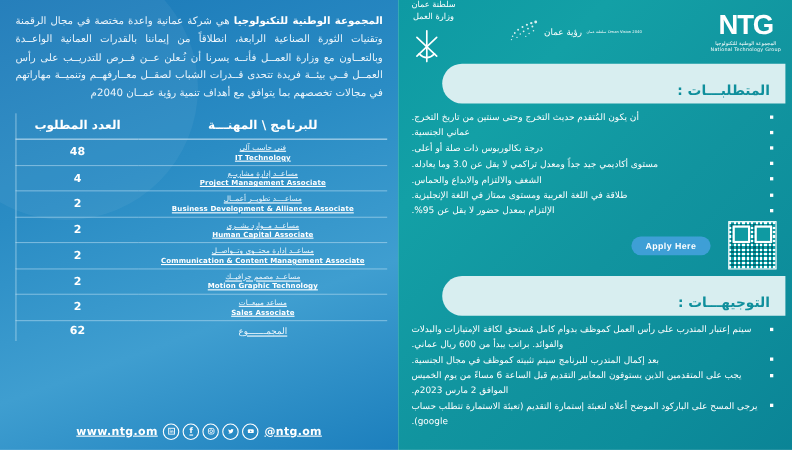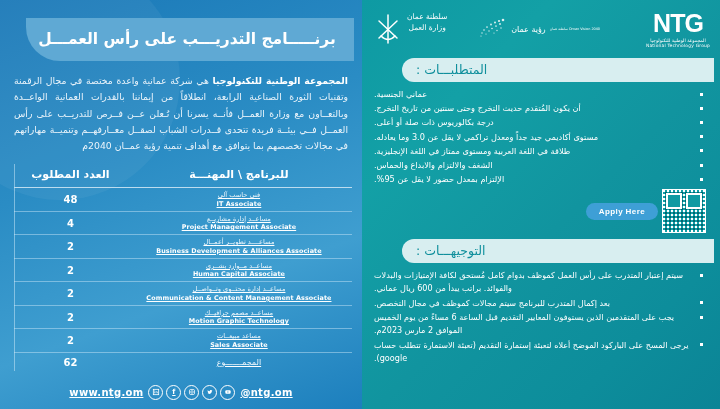"سلطنة عمان" .logo-mol { align-items: flex-start -> flex-end; flex-direction: none -> column }
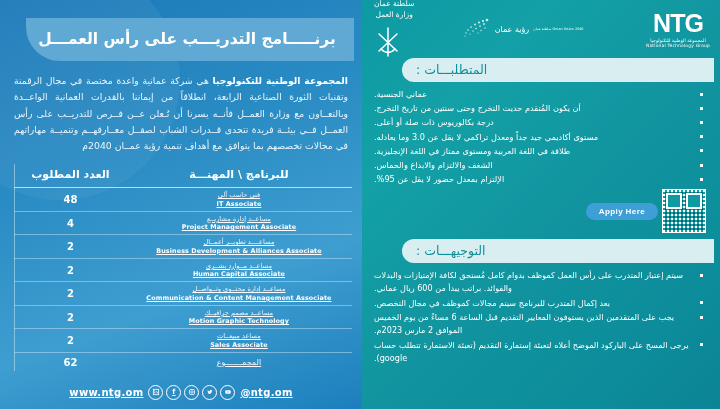"برنـــــامج التدريـــب على رأس العمـــل" div.title-pill { html: <div>برنـــــامج التدريـــب على رأس العمـــل</div> -> none }
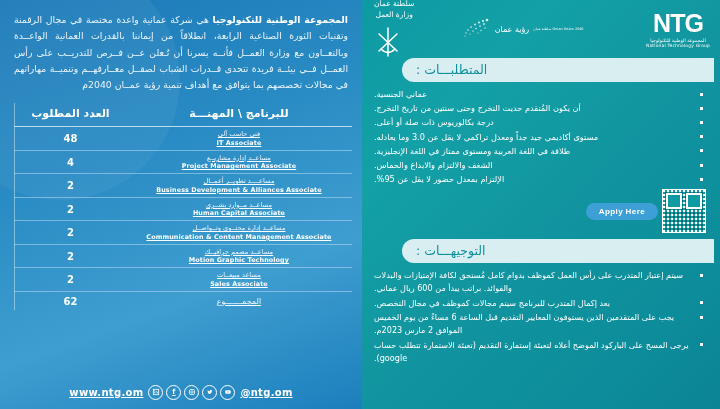"المتطلبـــات :" .sec-head { font-weight: normal -> bold; padding: 4px 14px 5px 14px -> 16px 14px 5px 14px; text-align: left -> right }
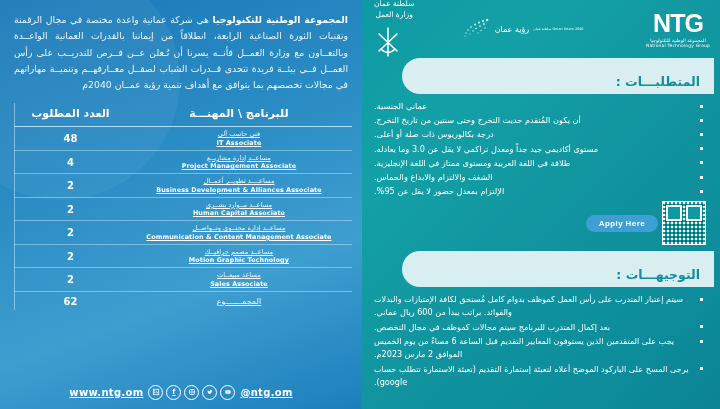"عماني الجنسية." li { order: before "أن يكون المُتقدم حديث التخرج" -> after "أن يكون المُتقدم حديث التخرج" }
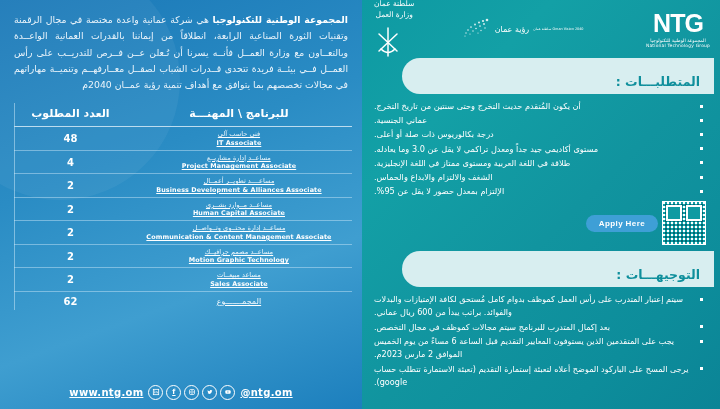"IT Associate" span.en { text: Associate -> Technology }
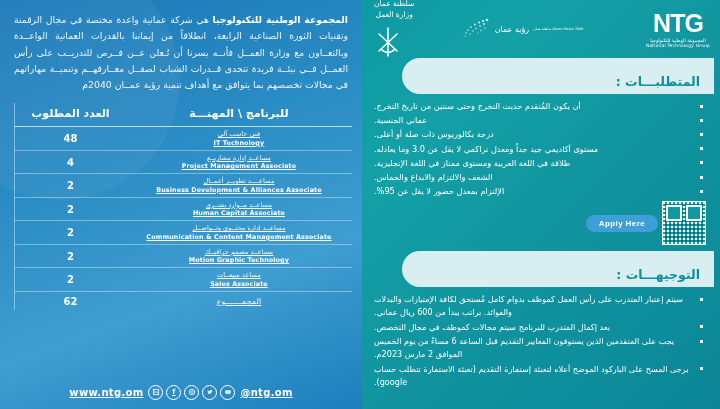"طلاقة في اللغة العربية ومستوى" li { order: before "الشغف والالتزام والابداع والحماس." -> after "الشغف والالتزام والابداع والحماس." }
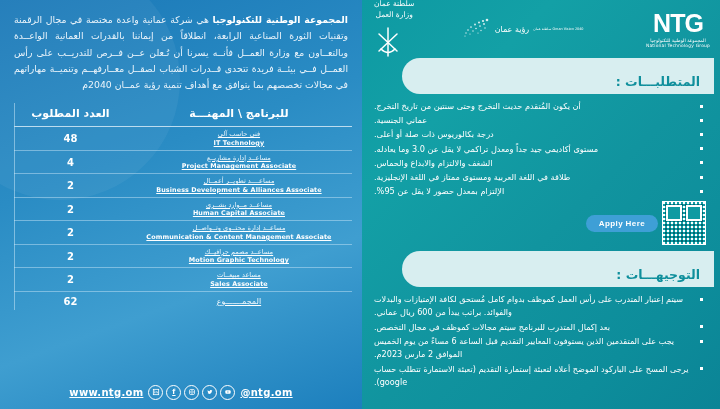"Apply Here" .apply-row { gap: 4px -> 16px }
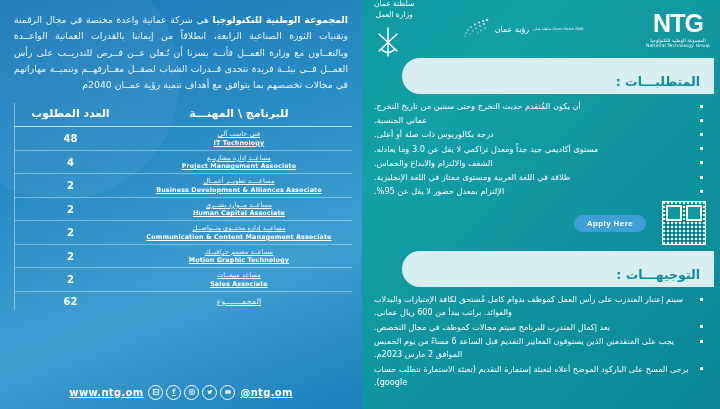"بعد إكمال المتدرب للبرنامج سيتم" li { text: مجالات كموظف في مجال التخصص -> تثبيته كموظف في مجال الجنسية }
